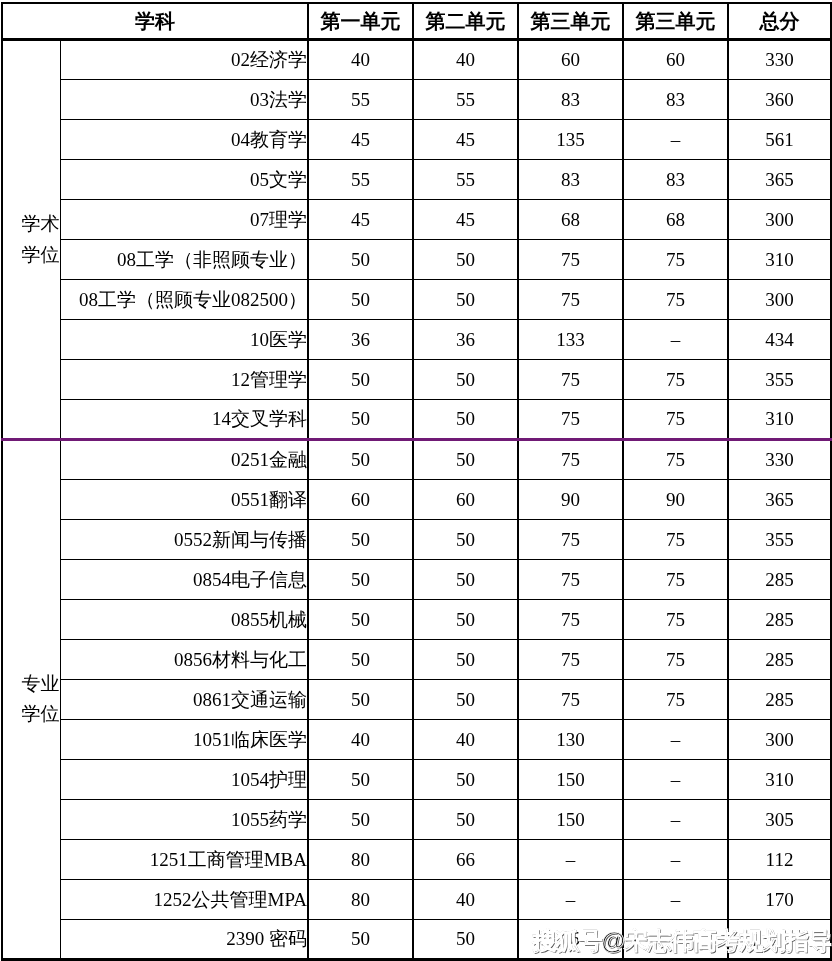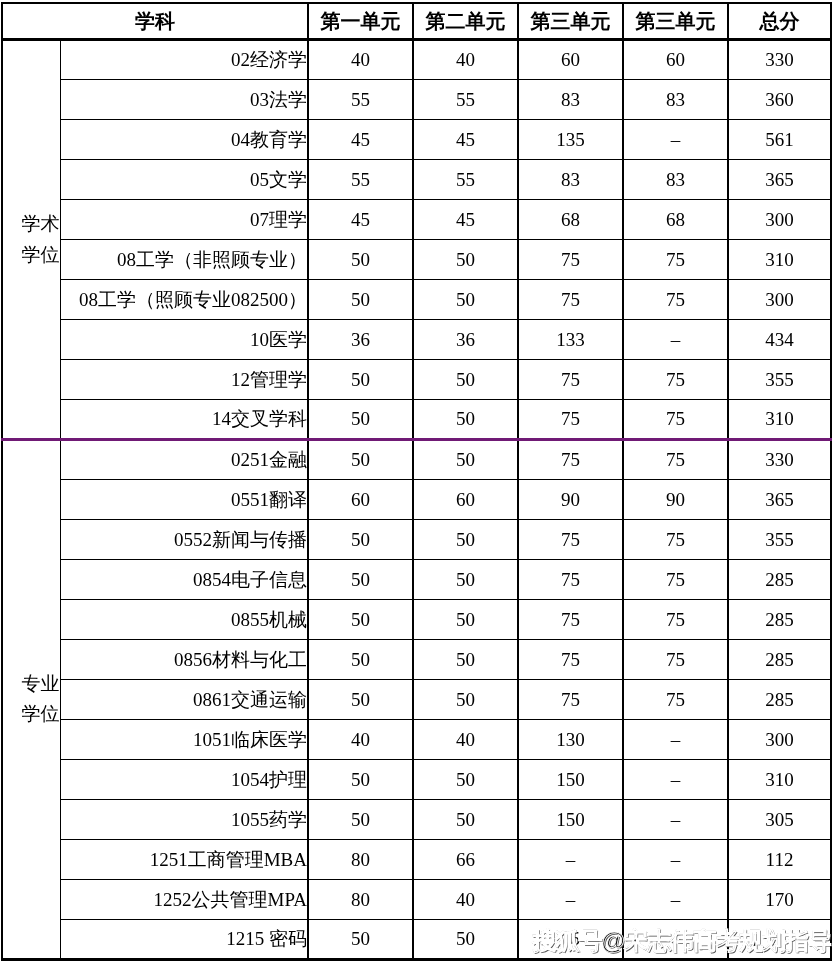"1215 密码" td.subject { text: 1215 -> 2390 }
